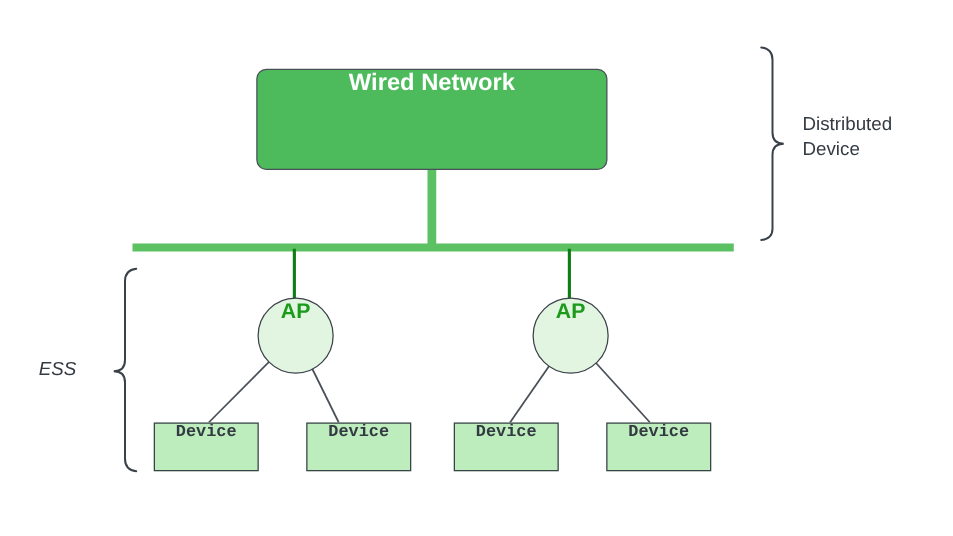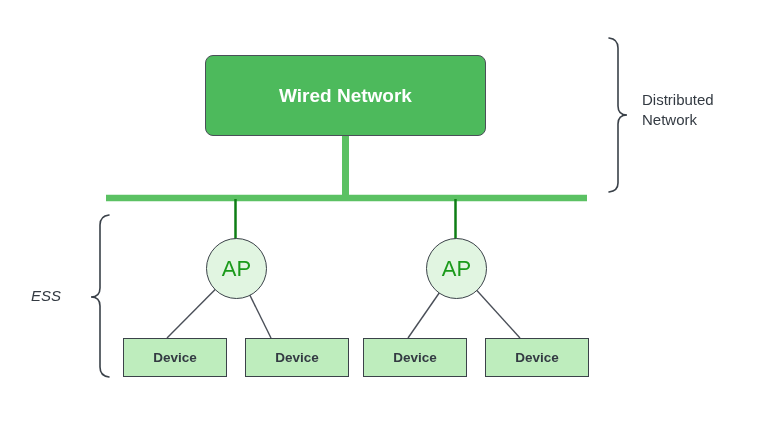"Wired Network" .node { align-items: center -> none }
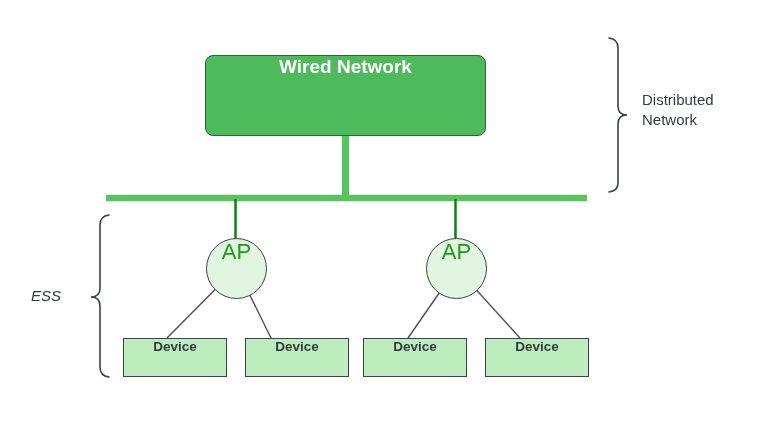"Distributed Network" div.side-label { text: Network -> Device }
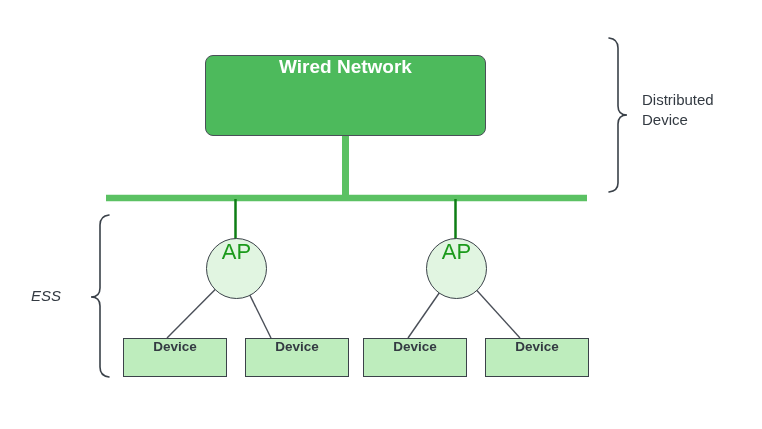"AP" .ap-circle { font-size: 22px -> 17px; font-weight: normal -> bold }
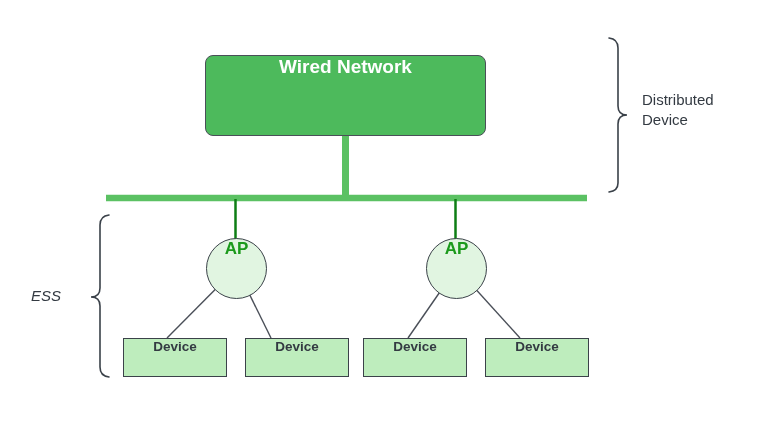"Device" .device-box { font-family: none -> Liberation Mono, monospace; width: 104px -> 84px }
